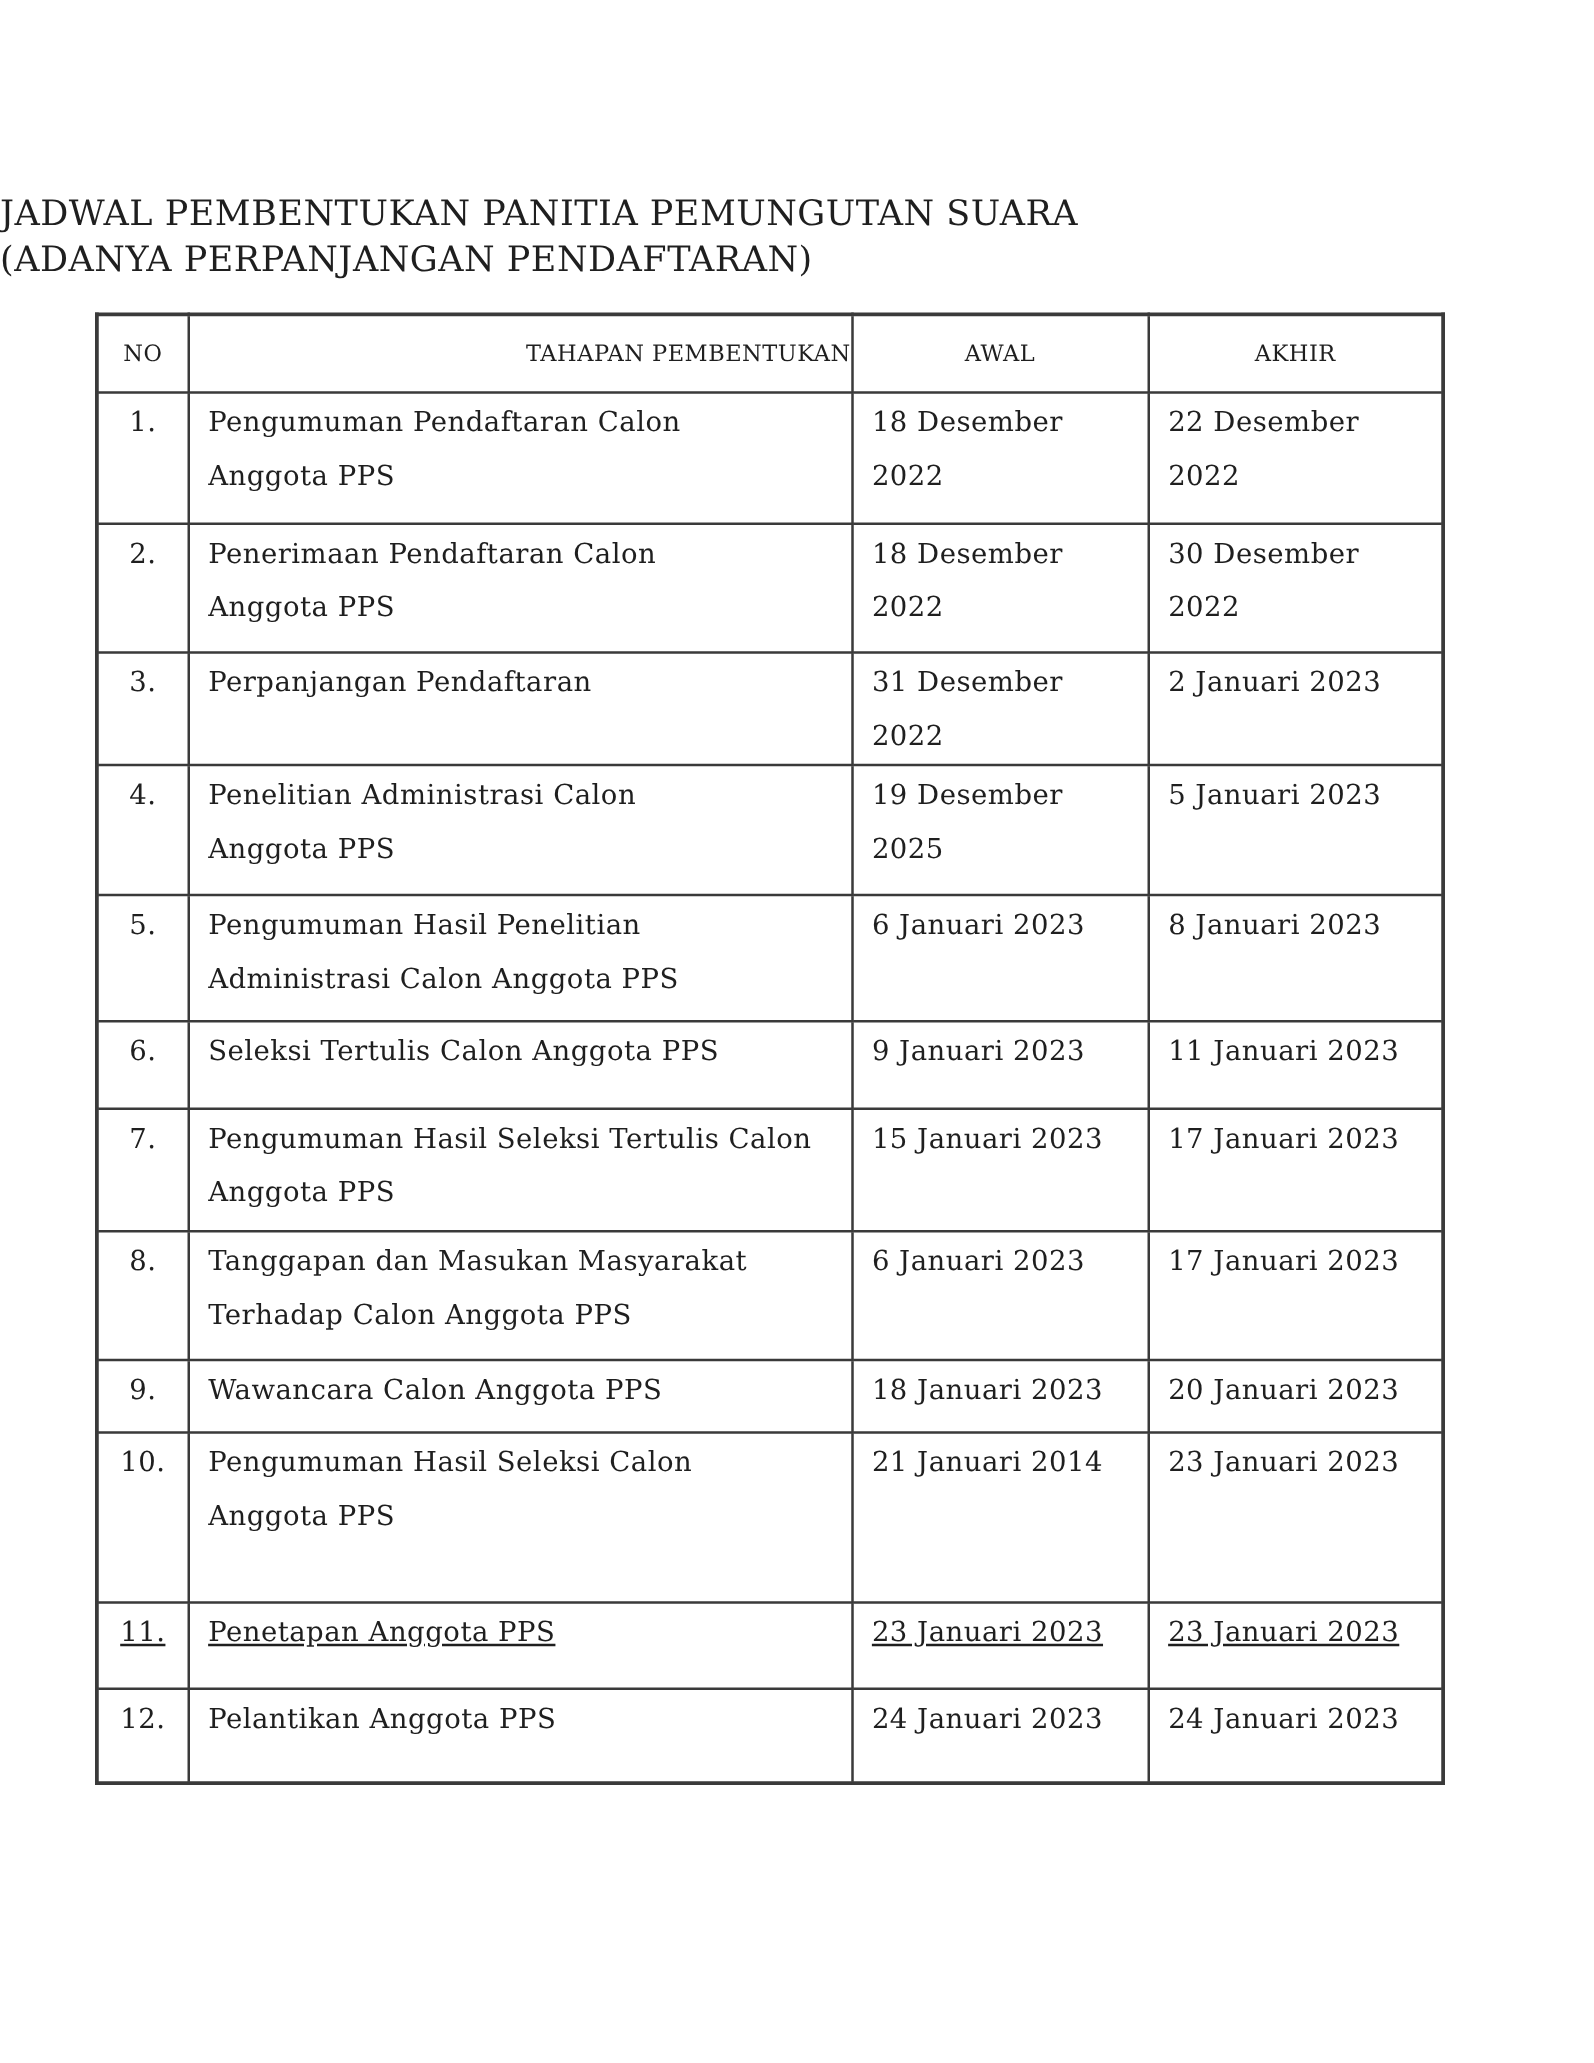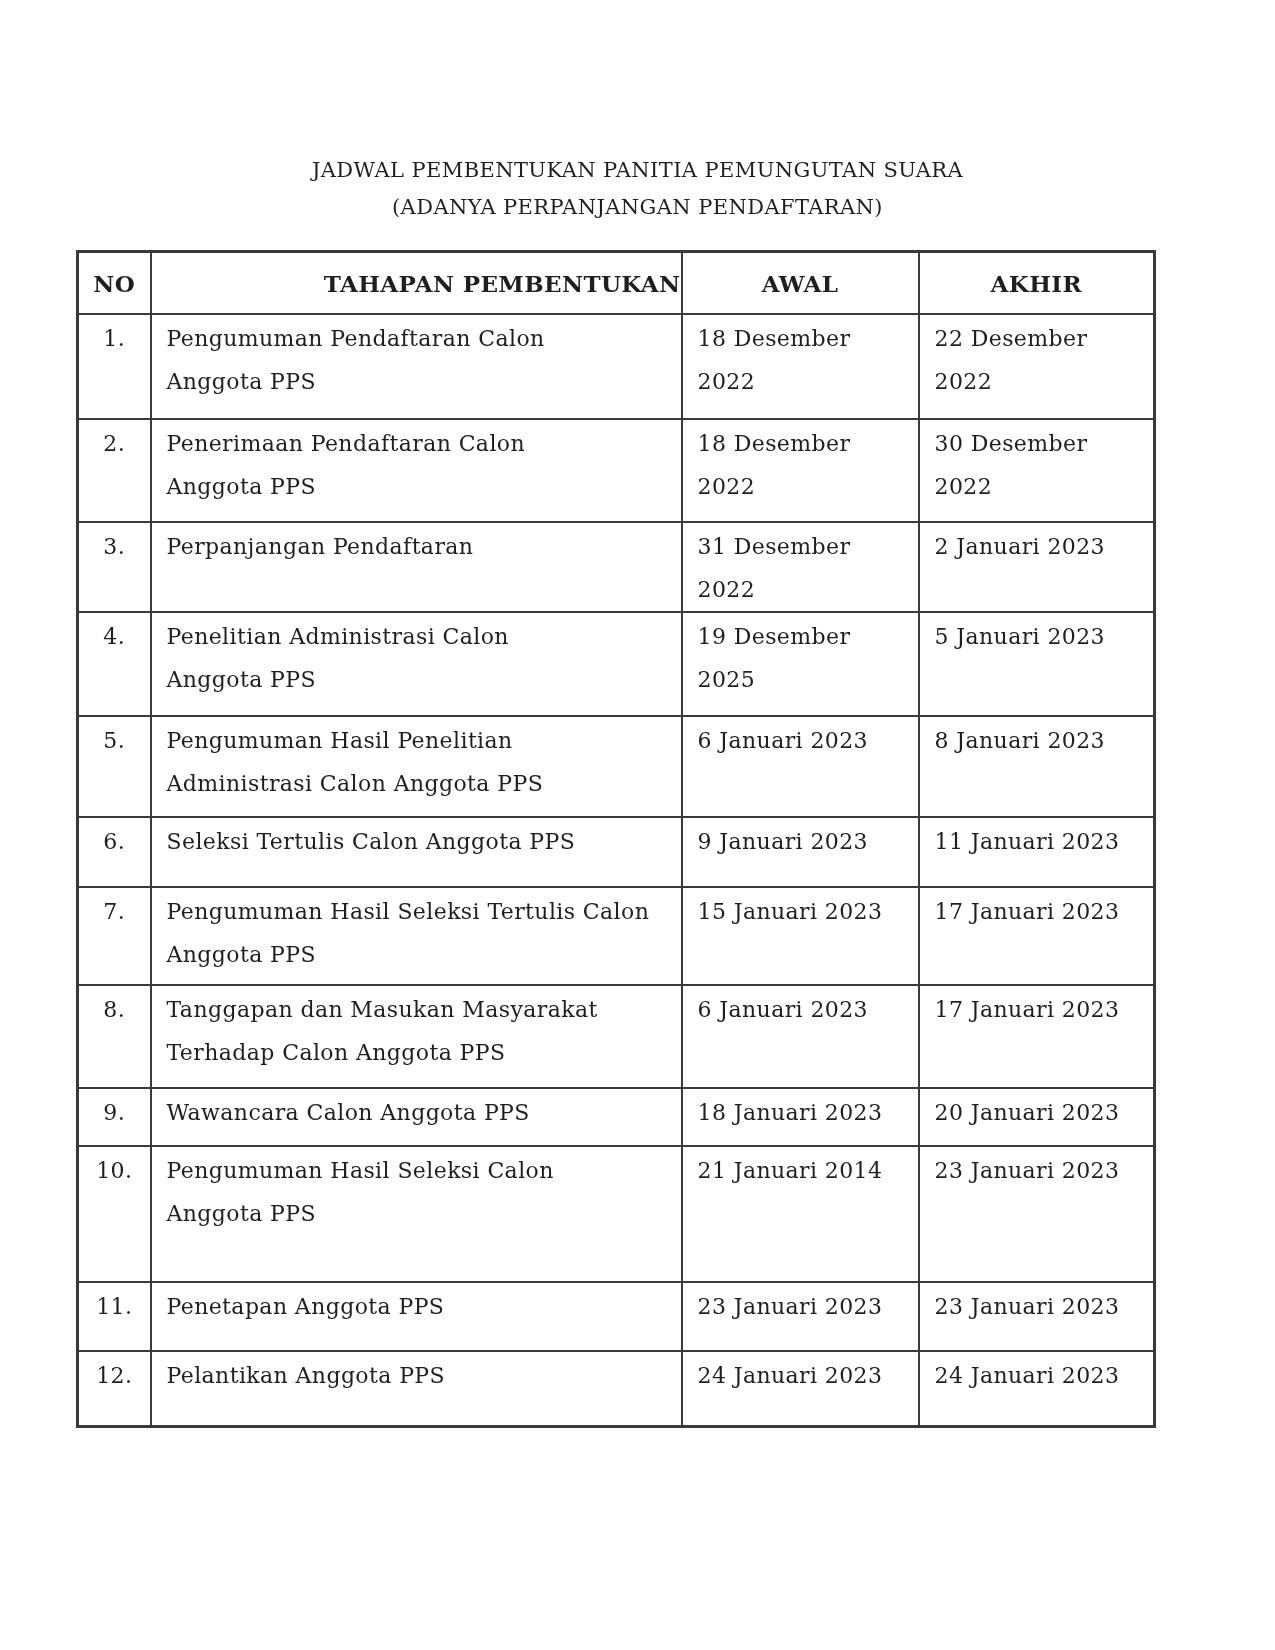"JADWAL PEMBENTUKAN PANITIA PEMUNGUTAN" .doc-title { font-size: 21px -> 28px; text-align: center -> left }
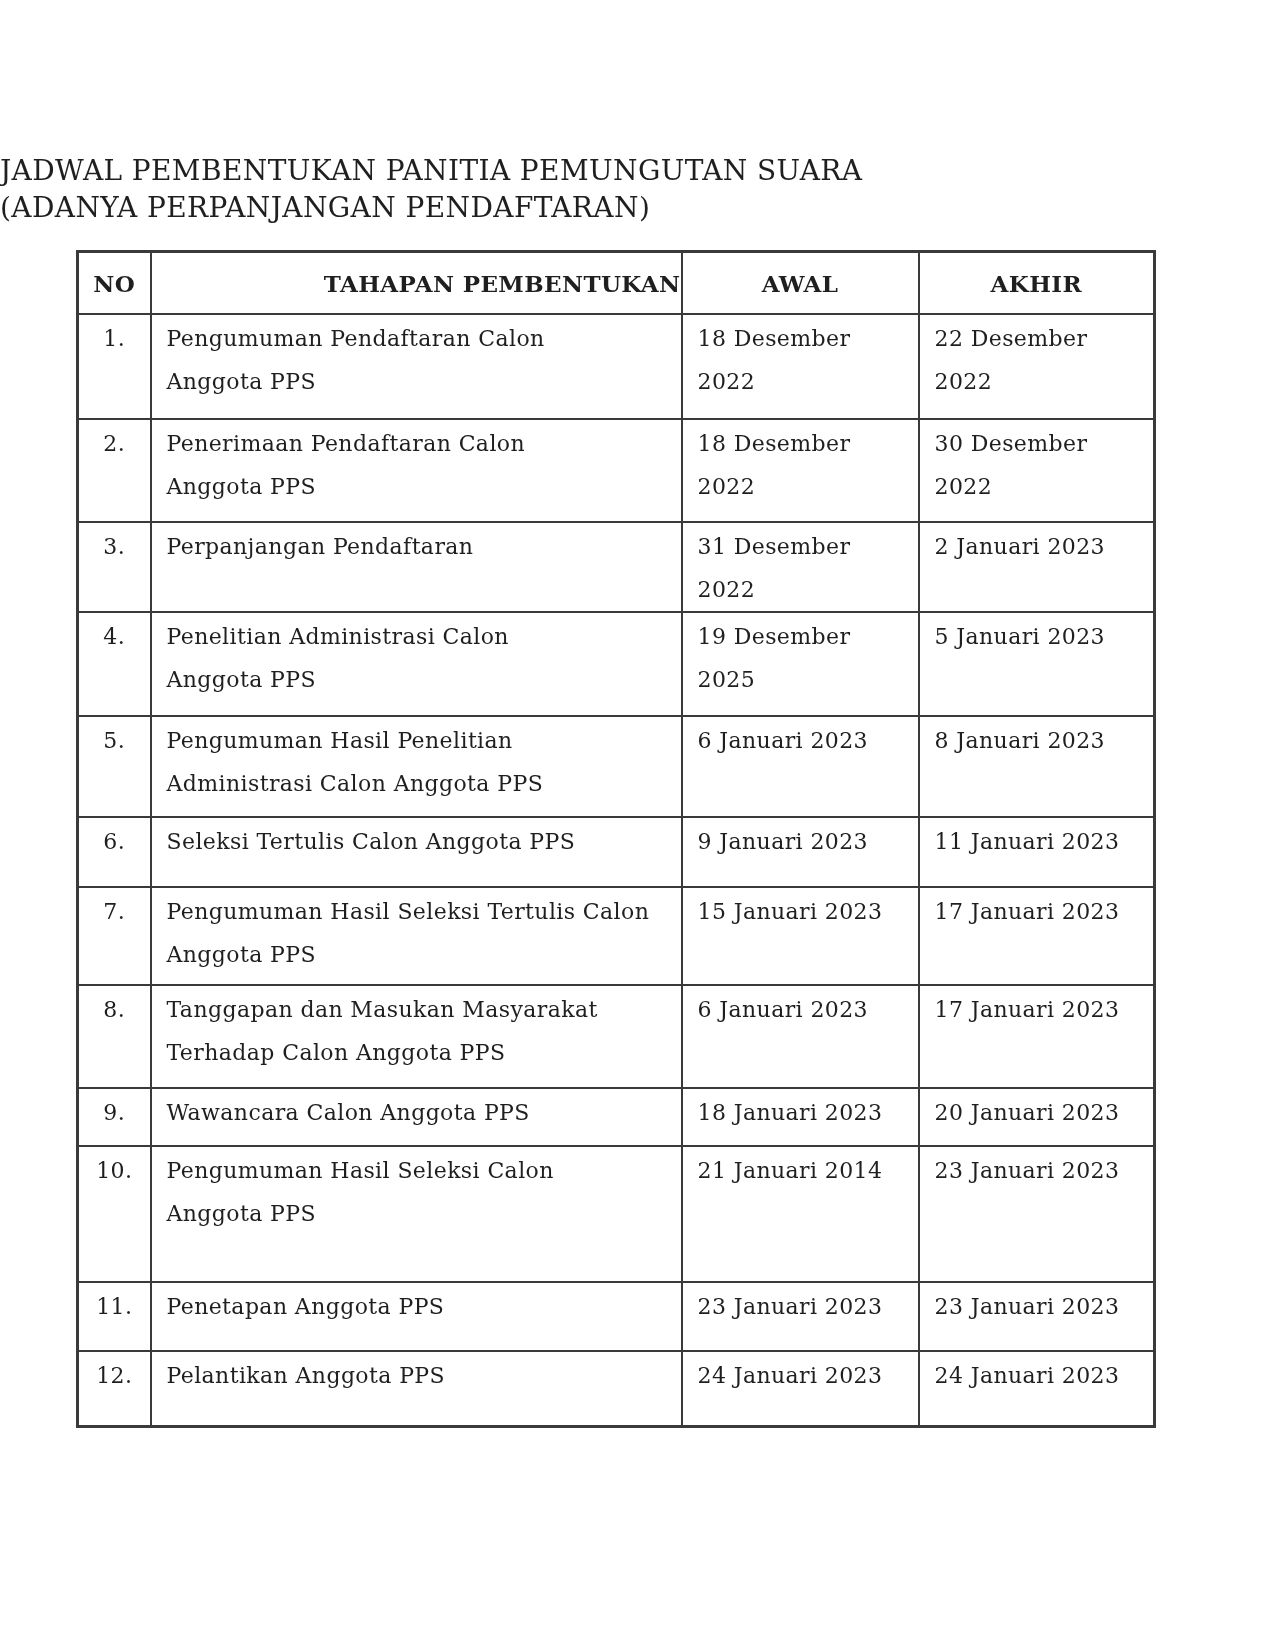"NO" thead th { font-size: 23px -> 18px; font-weight: bold -> normal }
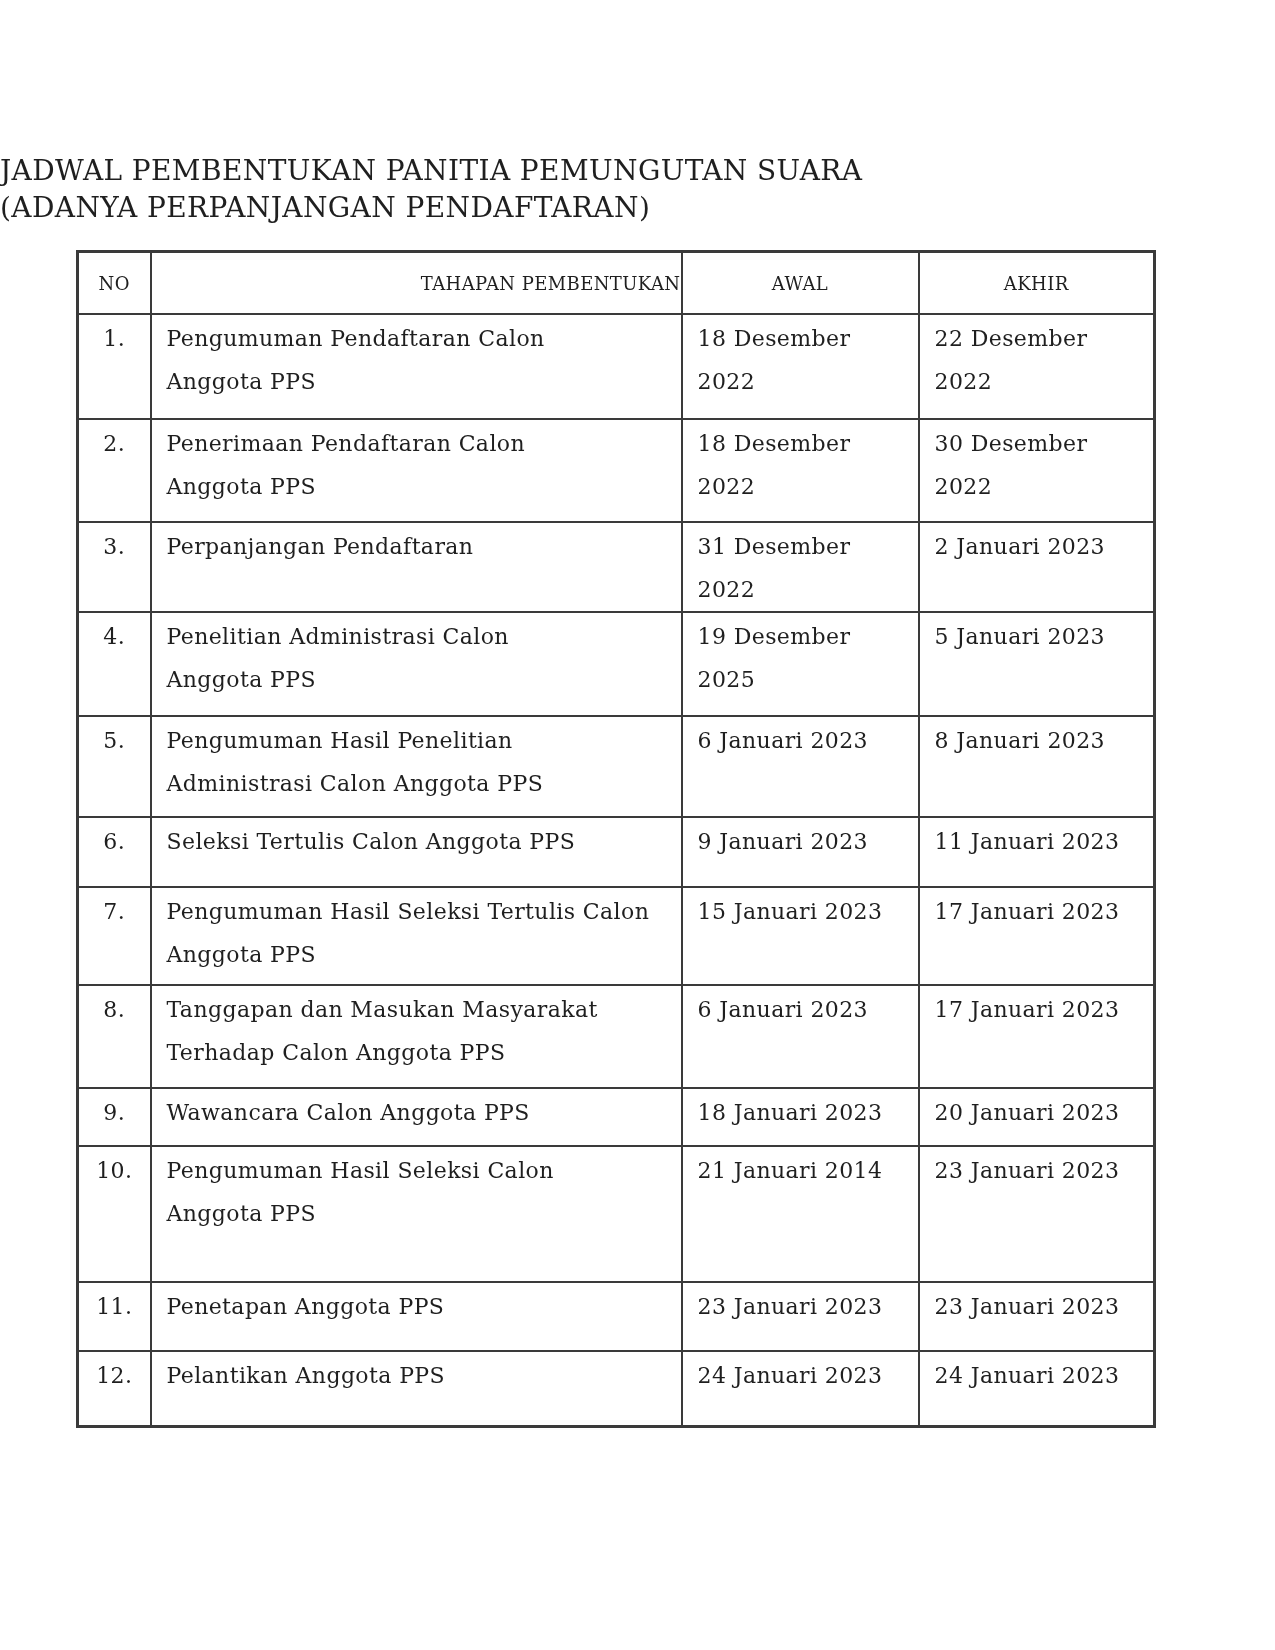"11." tr { text-decoration: none -> underline }
